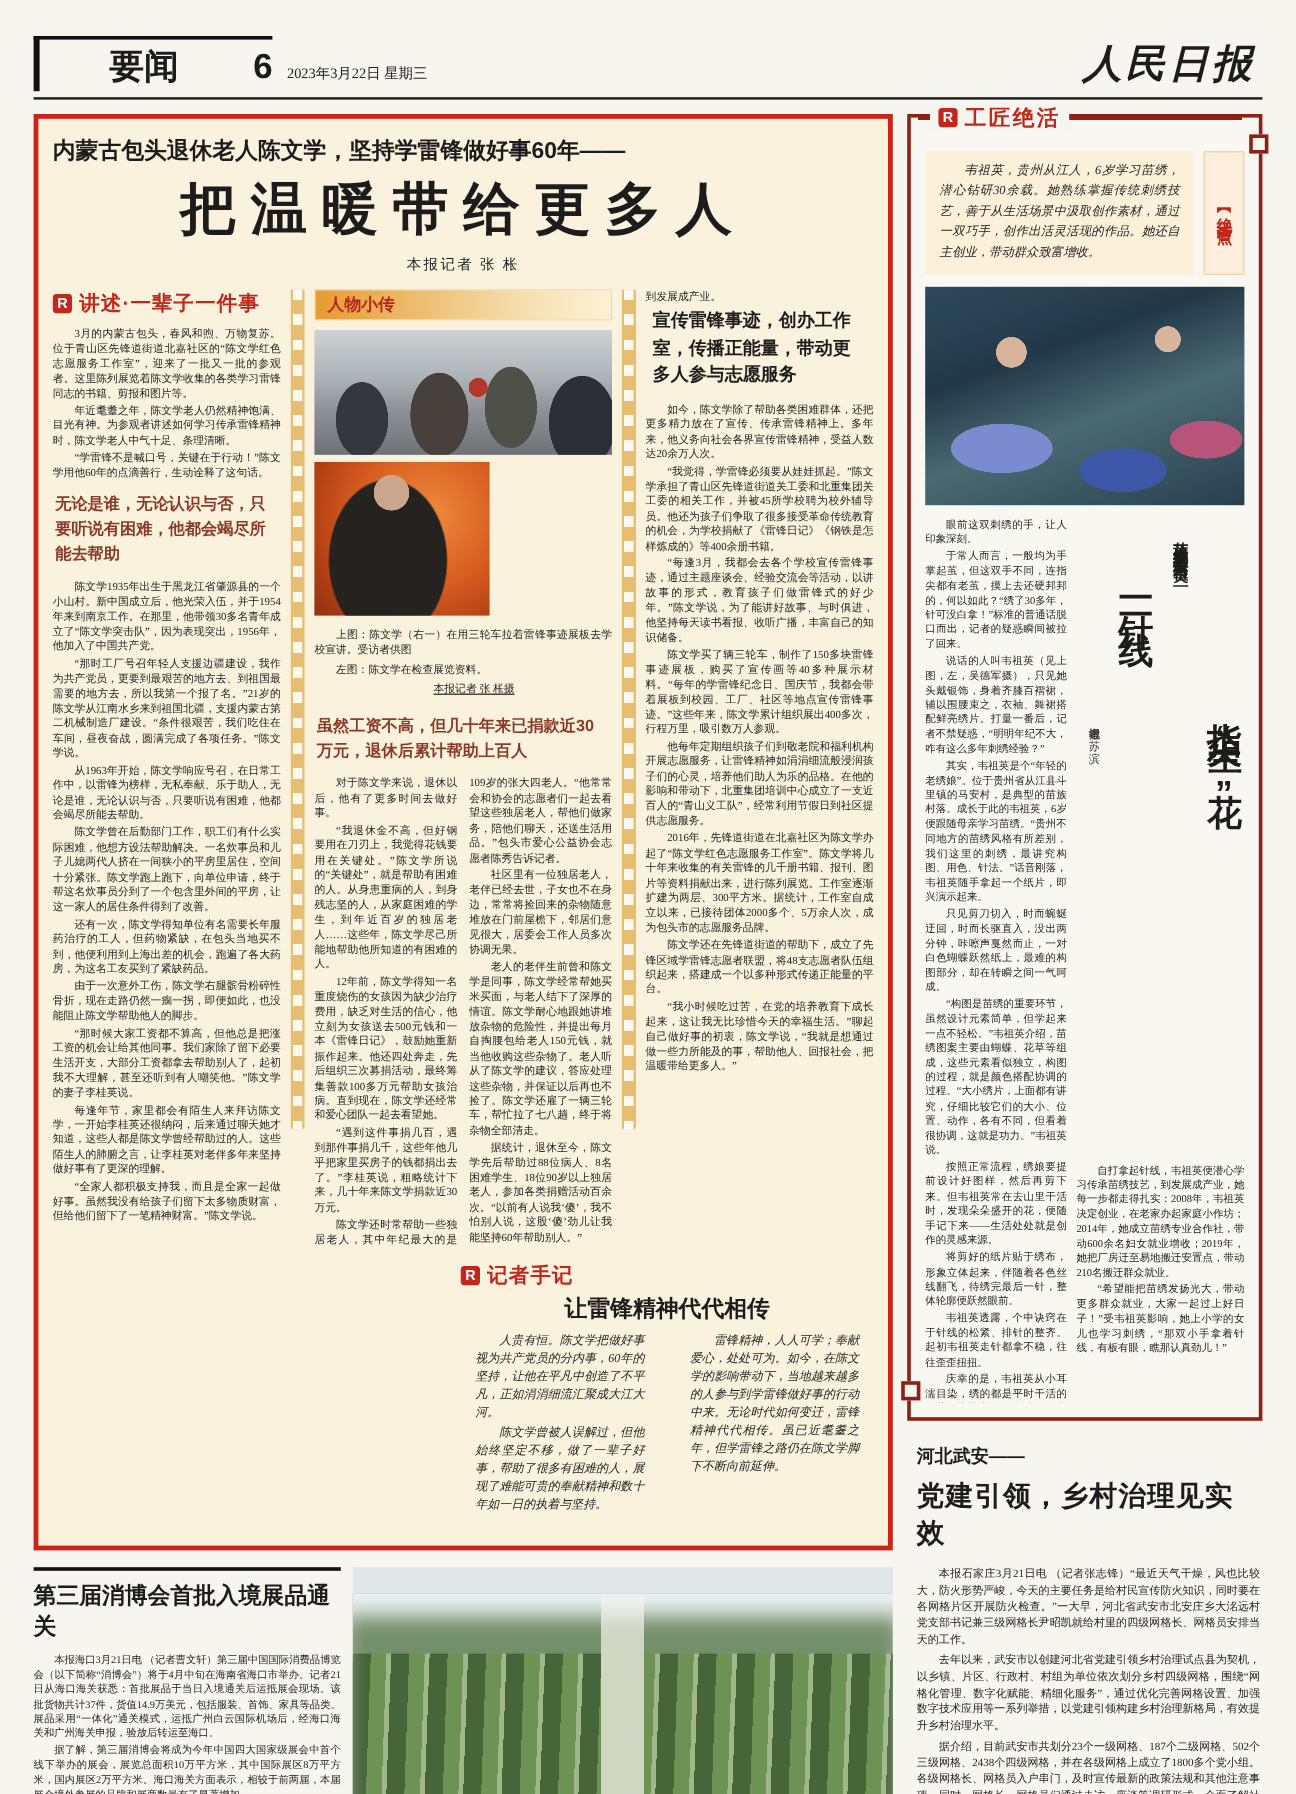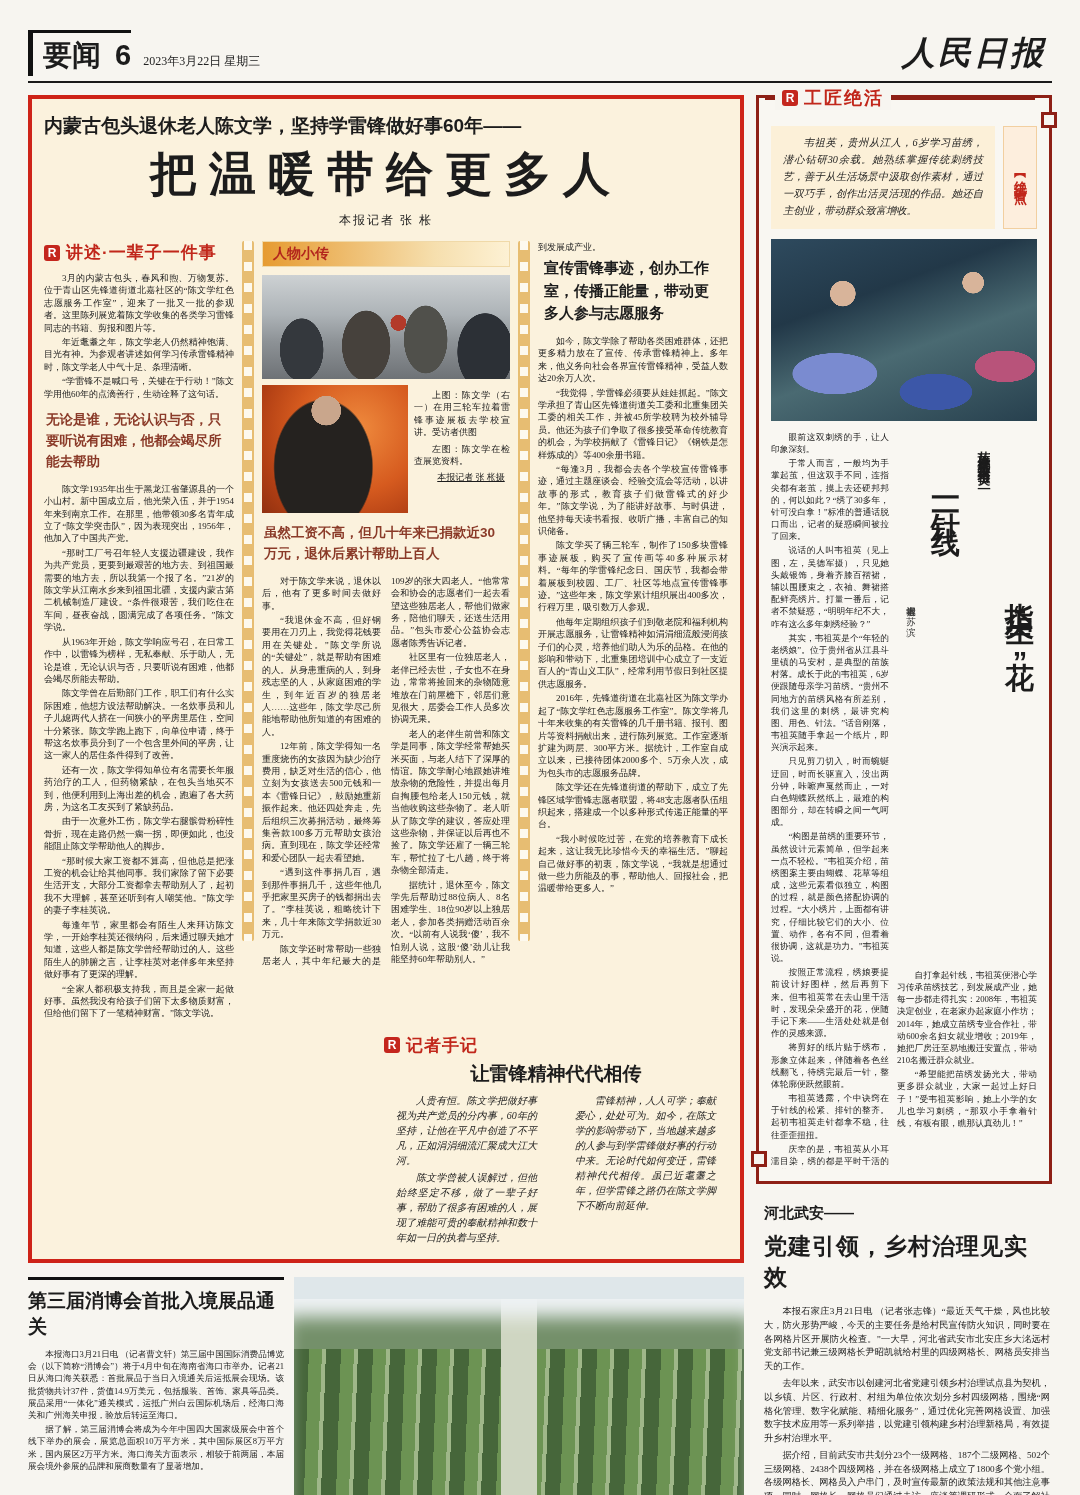"要闻" .section-name, .page-num { margin-left: none -> 48px }
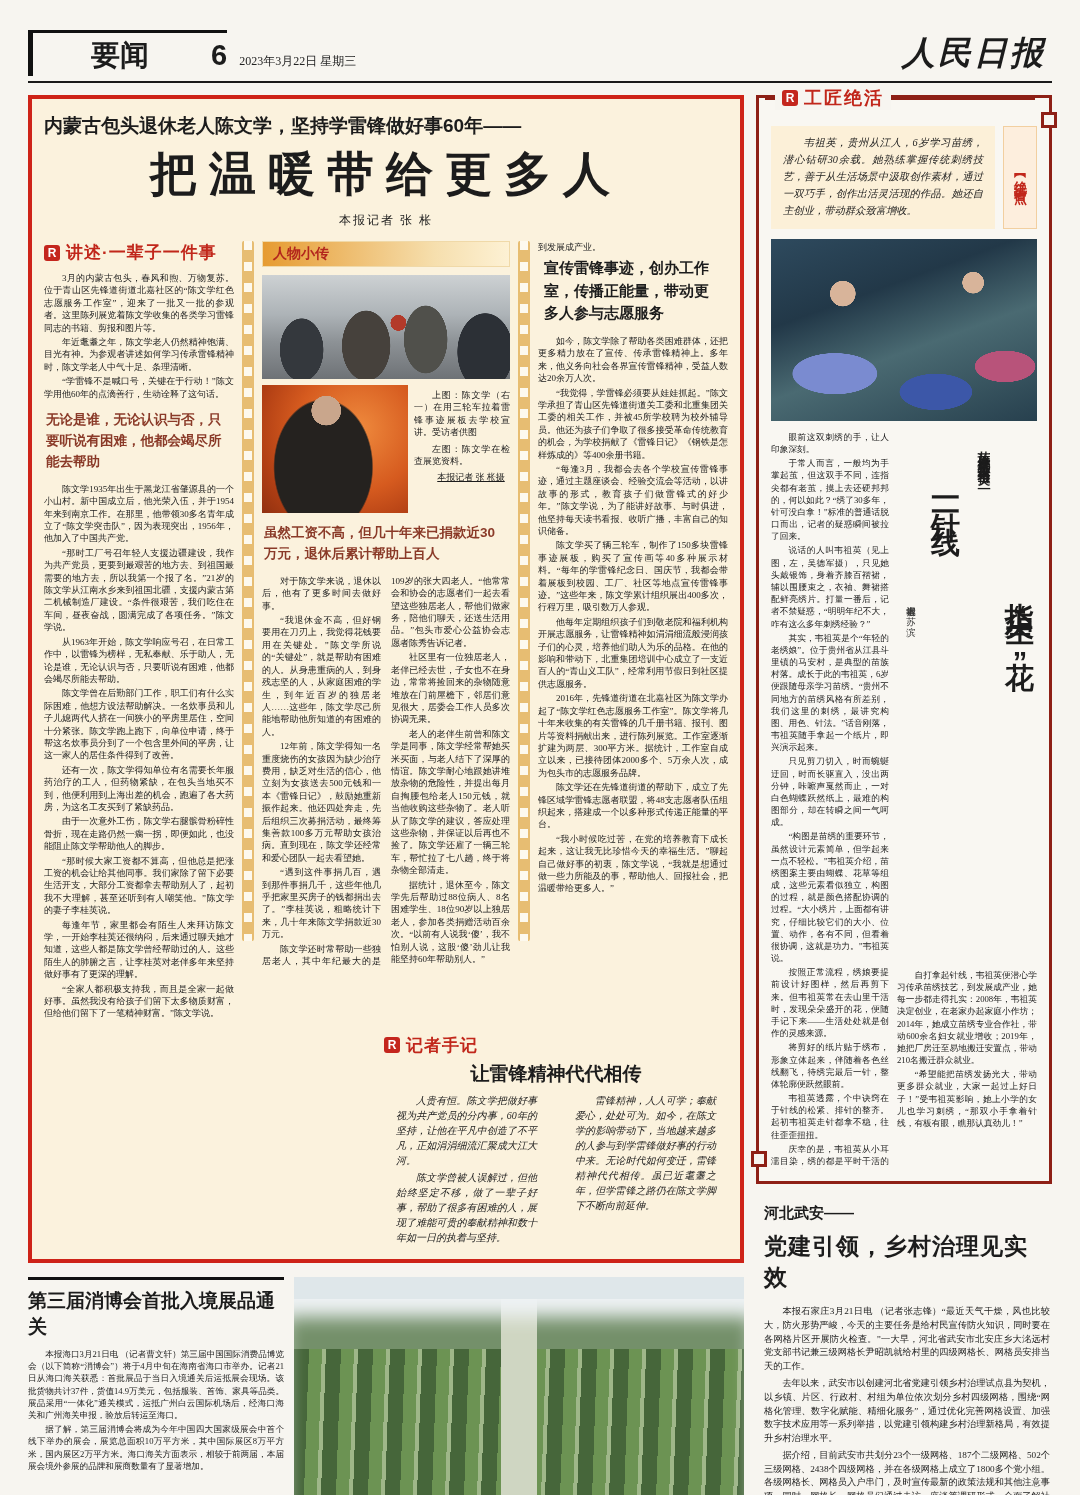"内蒙古包头退休老人陈文学，坚持学雷锋做好事60年——" .main-box { padding: 12px 12px 14px -> 12px 12px 26px }
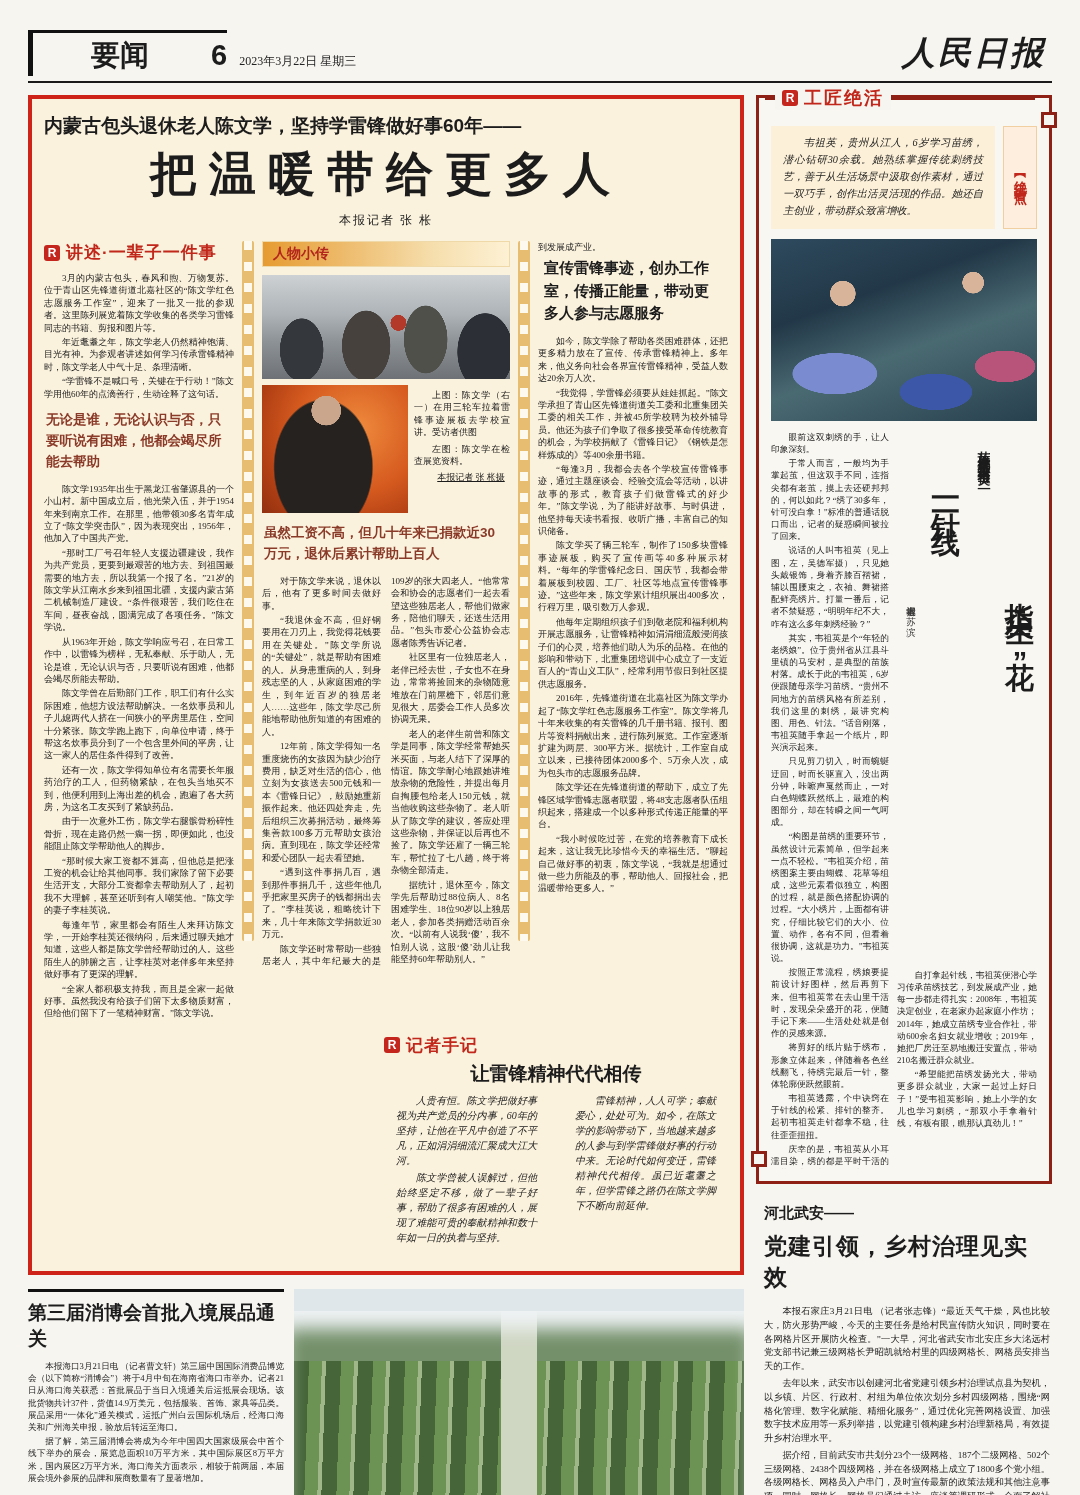"上图：陈文学（右一）在用三轮车拉着雷锋事迹展板去学校宣讲。受访者供图" .photo-row { flex-direction: none -> column }
